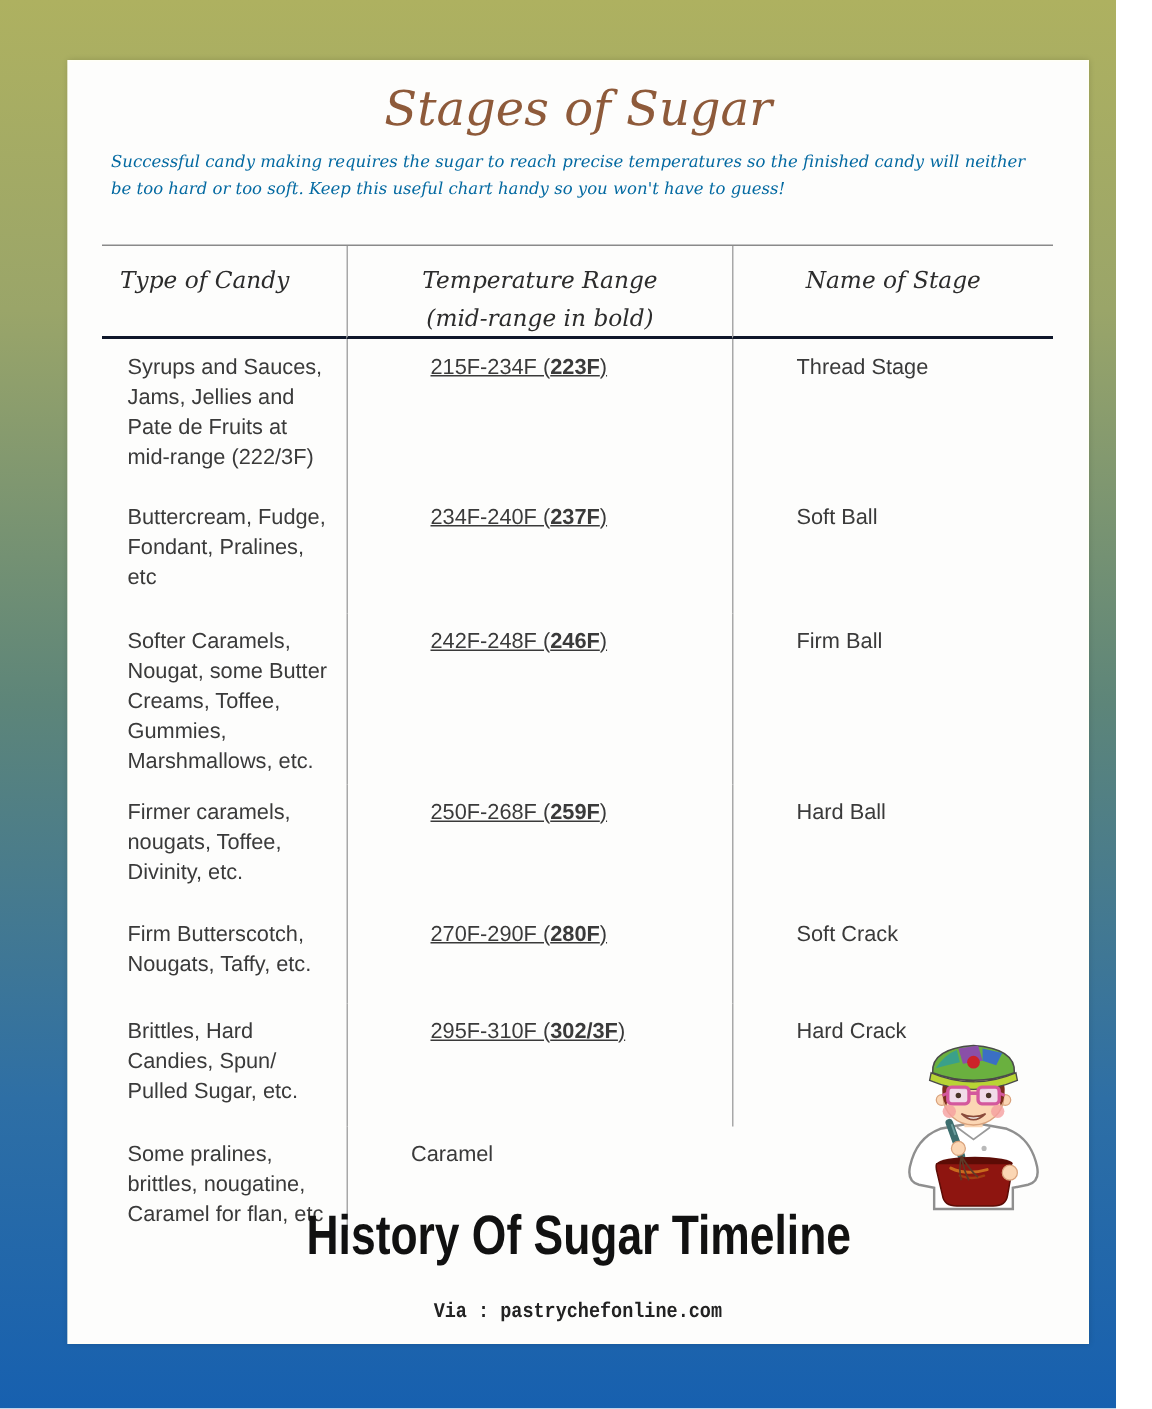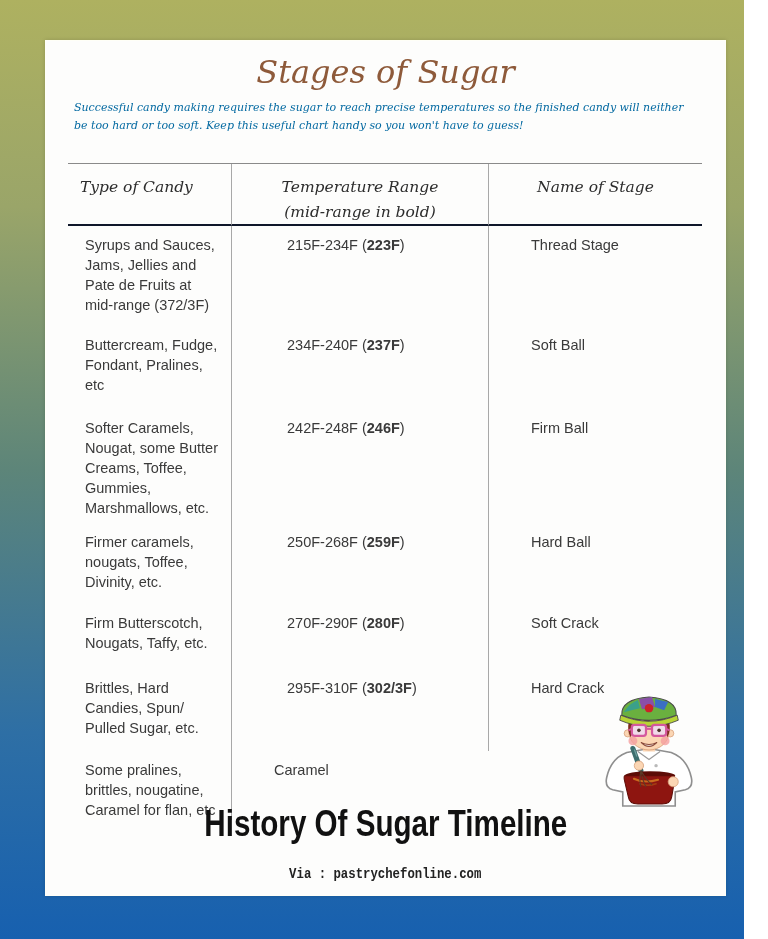"Syrups and Sauces, Jams, Jellies" div.cell { text: 372/3F -> 222/3F }
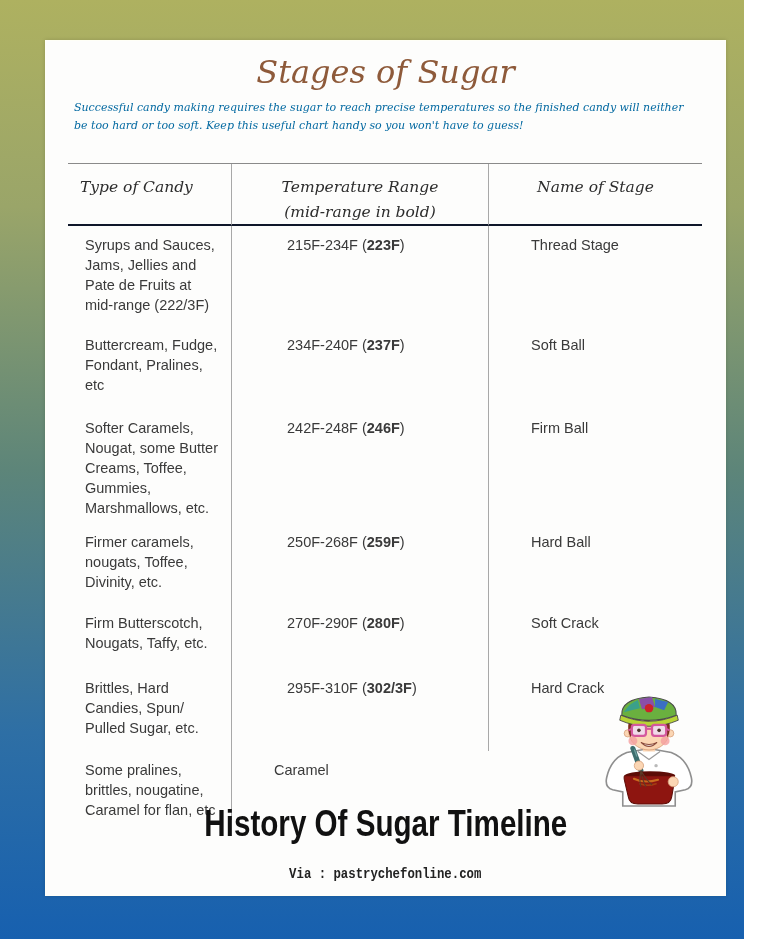"215F-234F (223F)" .c2.body-cell { text-decoration: none -> underline }
